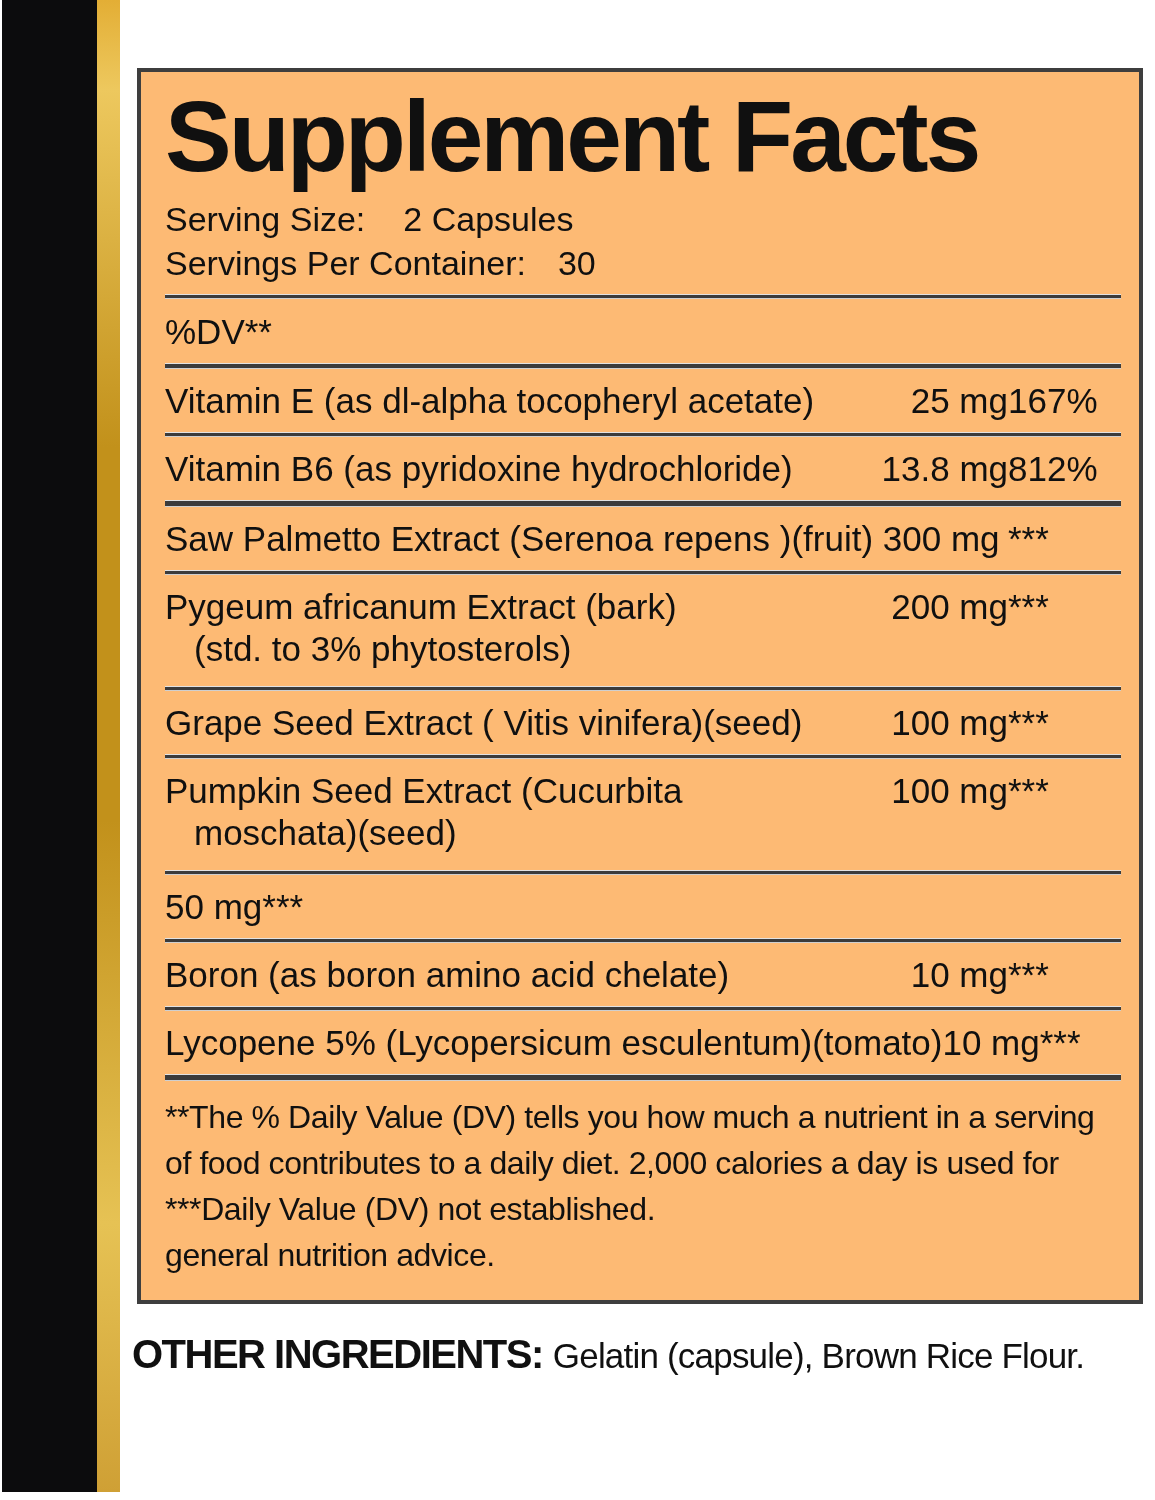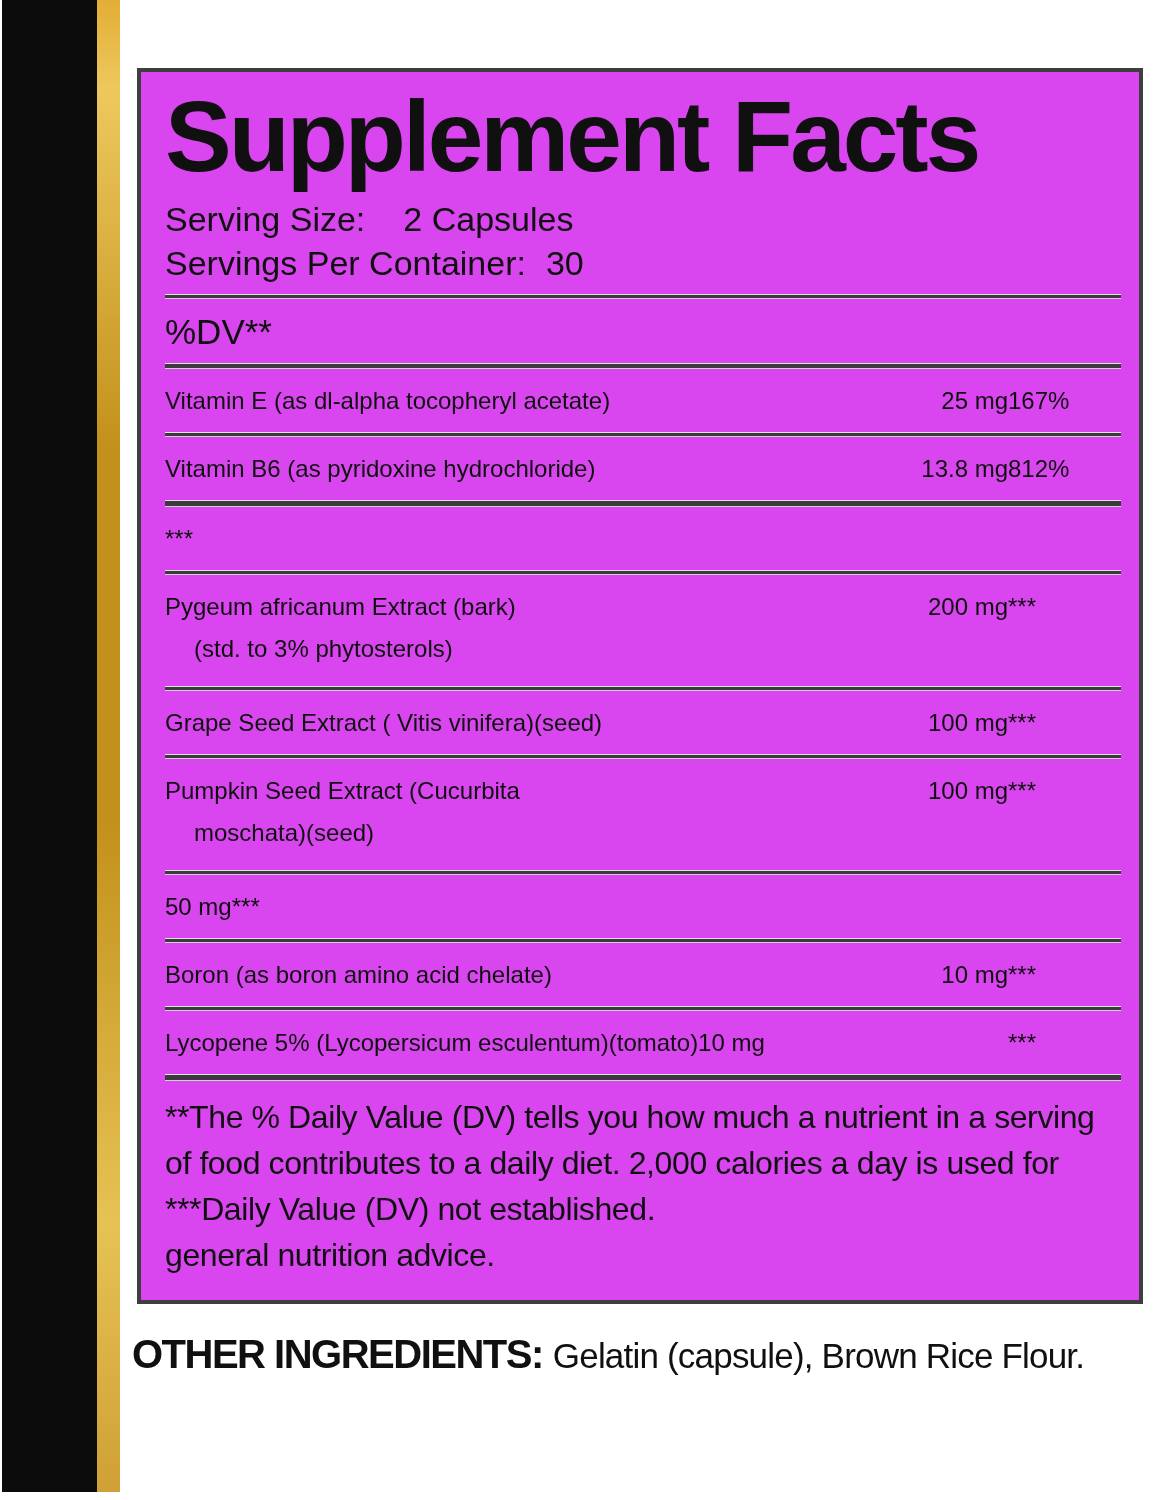"Supplement Facts" .panel { background: #d946ef -> #fdba74 }
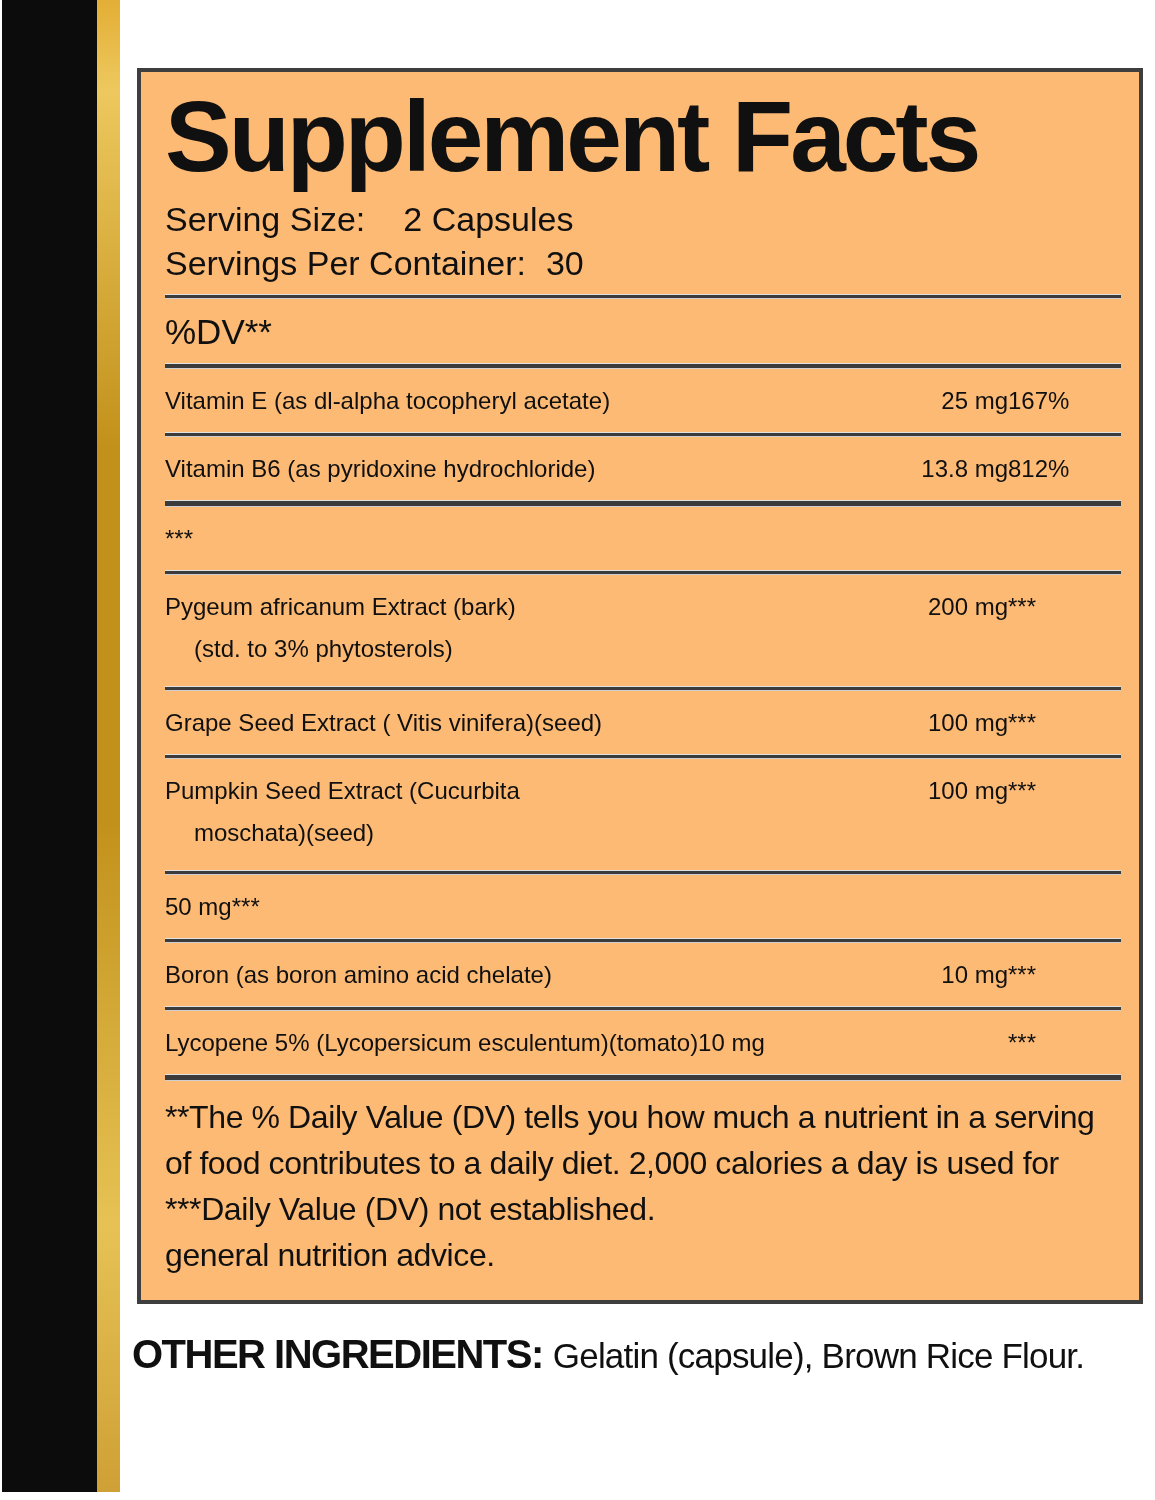"30" .serving-value-2 { margin-left: 20px -> 32px }
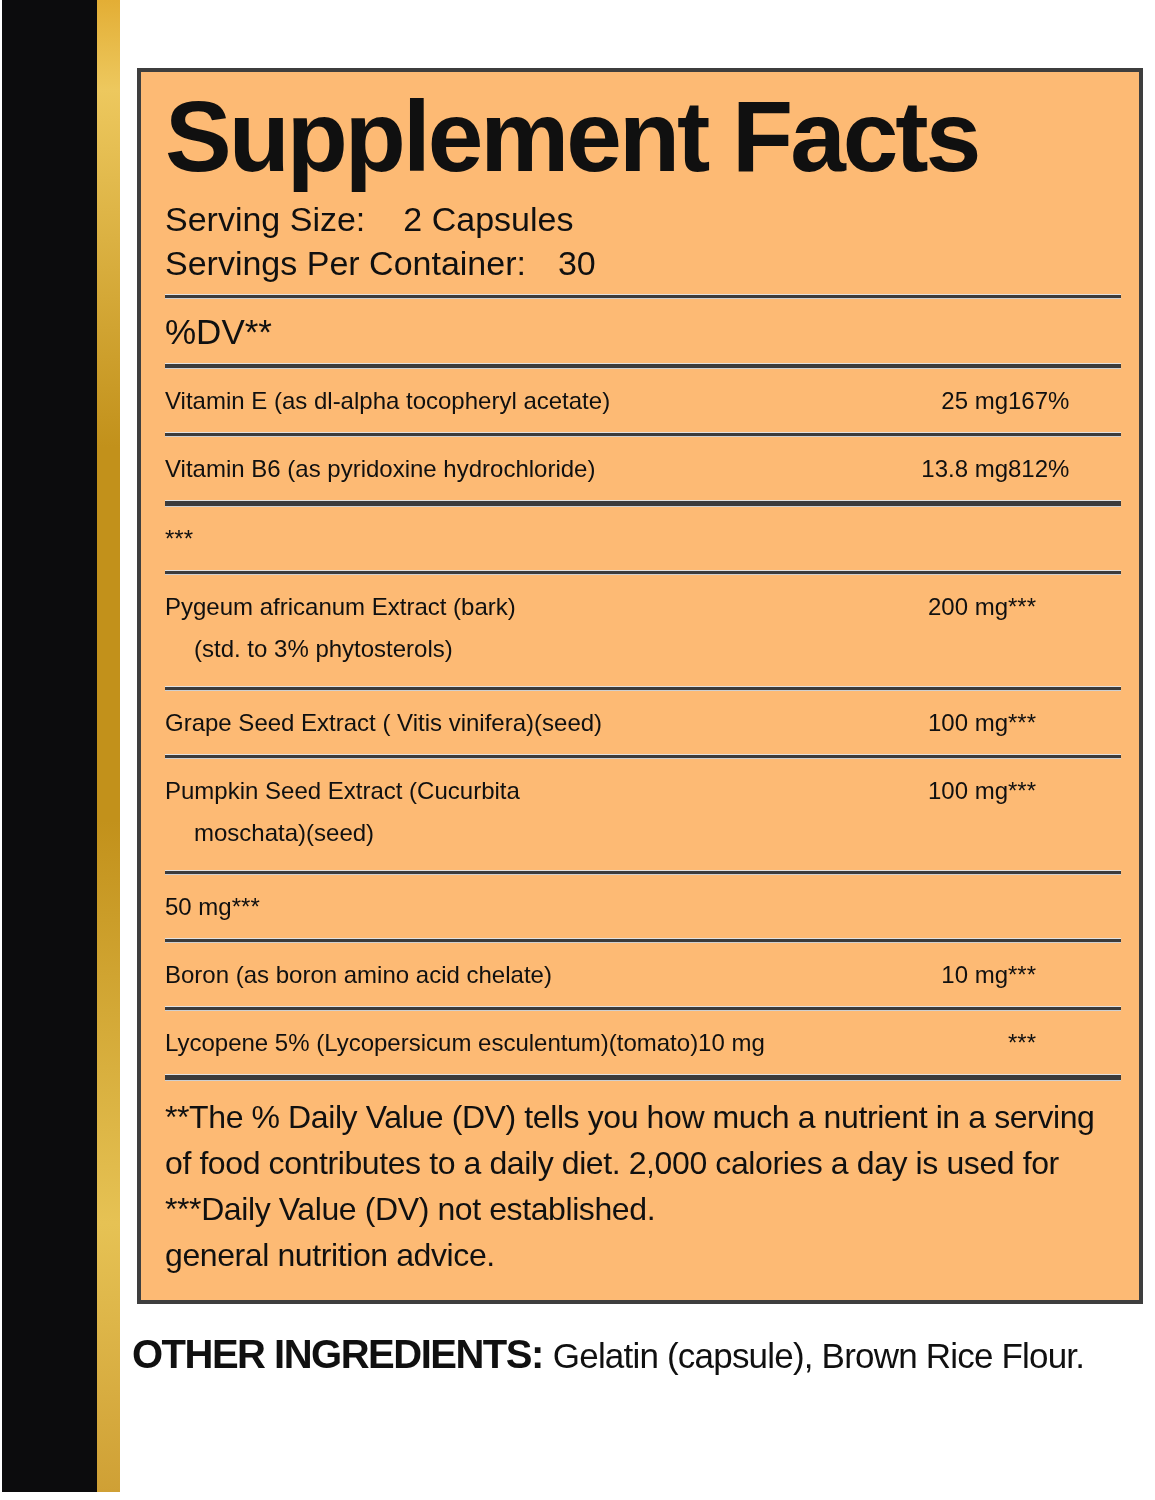"Vitamin E (as dl-alpha tocopheryl" .row { font-size: 24px -> 35px }
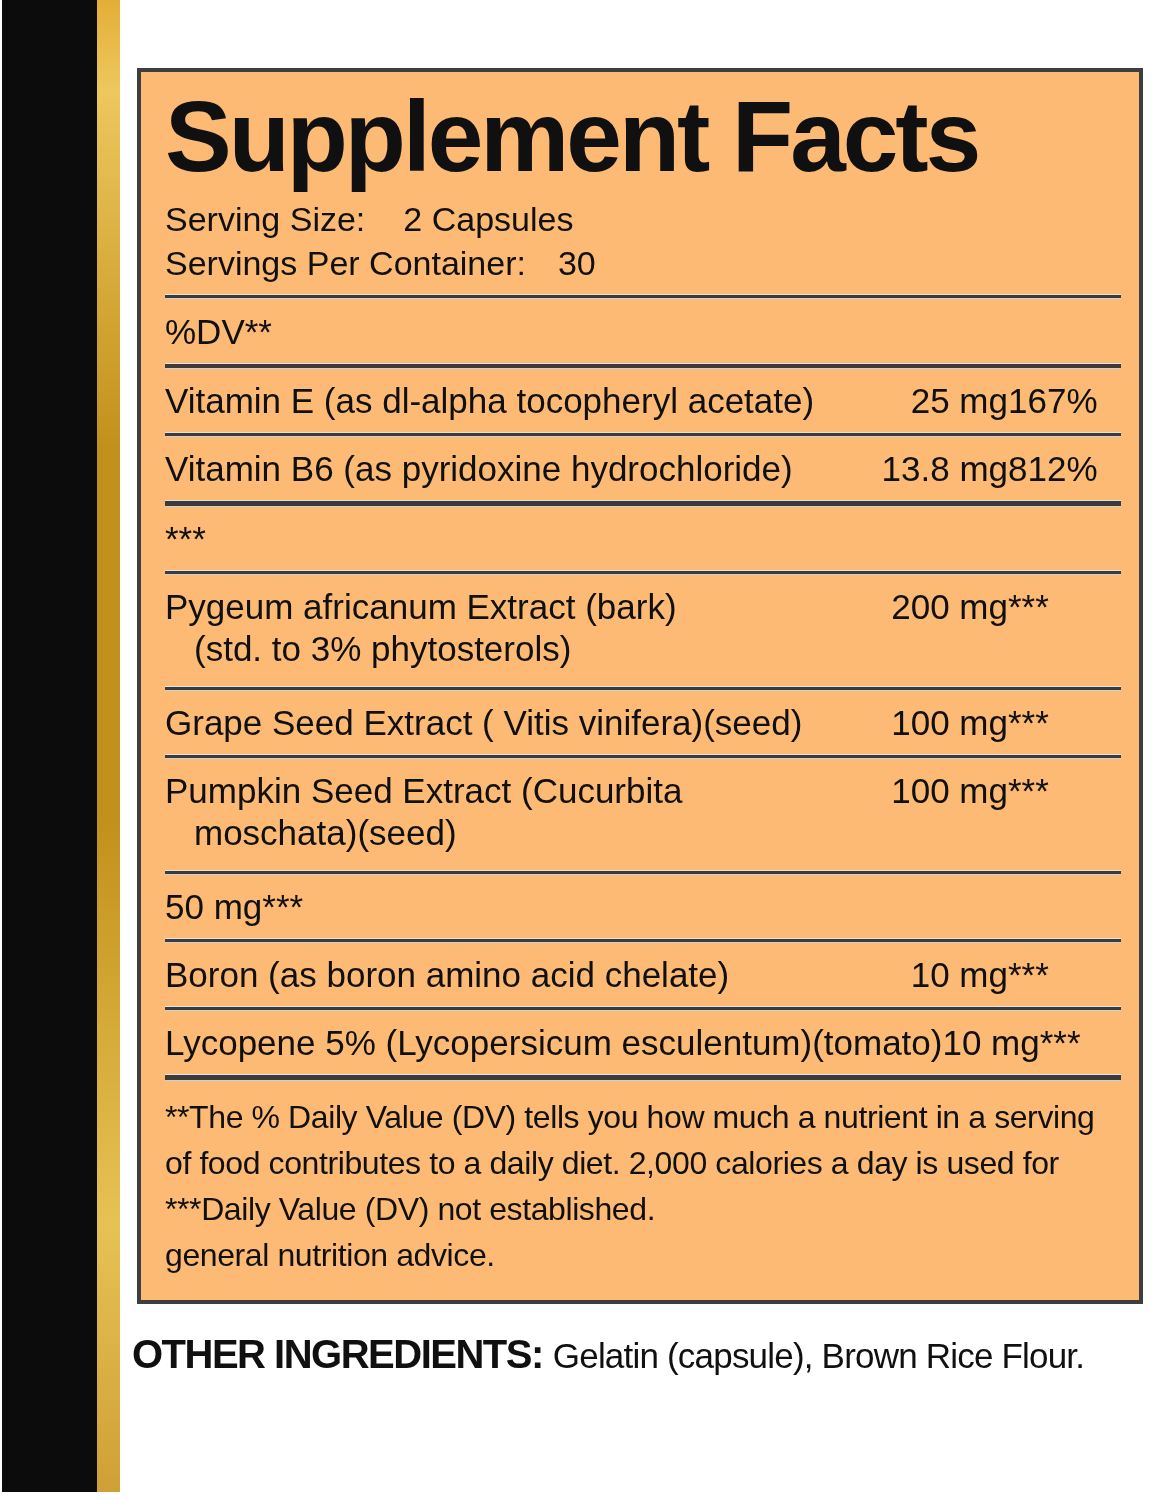"Saw Palmetto Extract (Serenoa repens" span.row-name { html: none -> <span>Saw Palmetto Extract (Serenoa repens )(fruit) 300 mg</span> }
